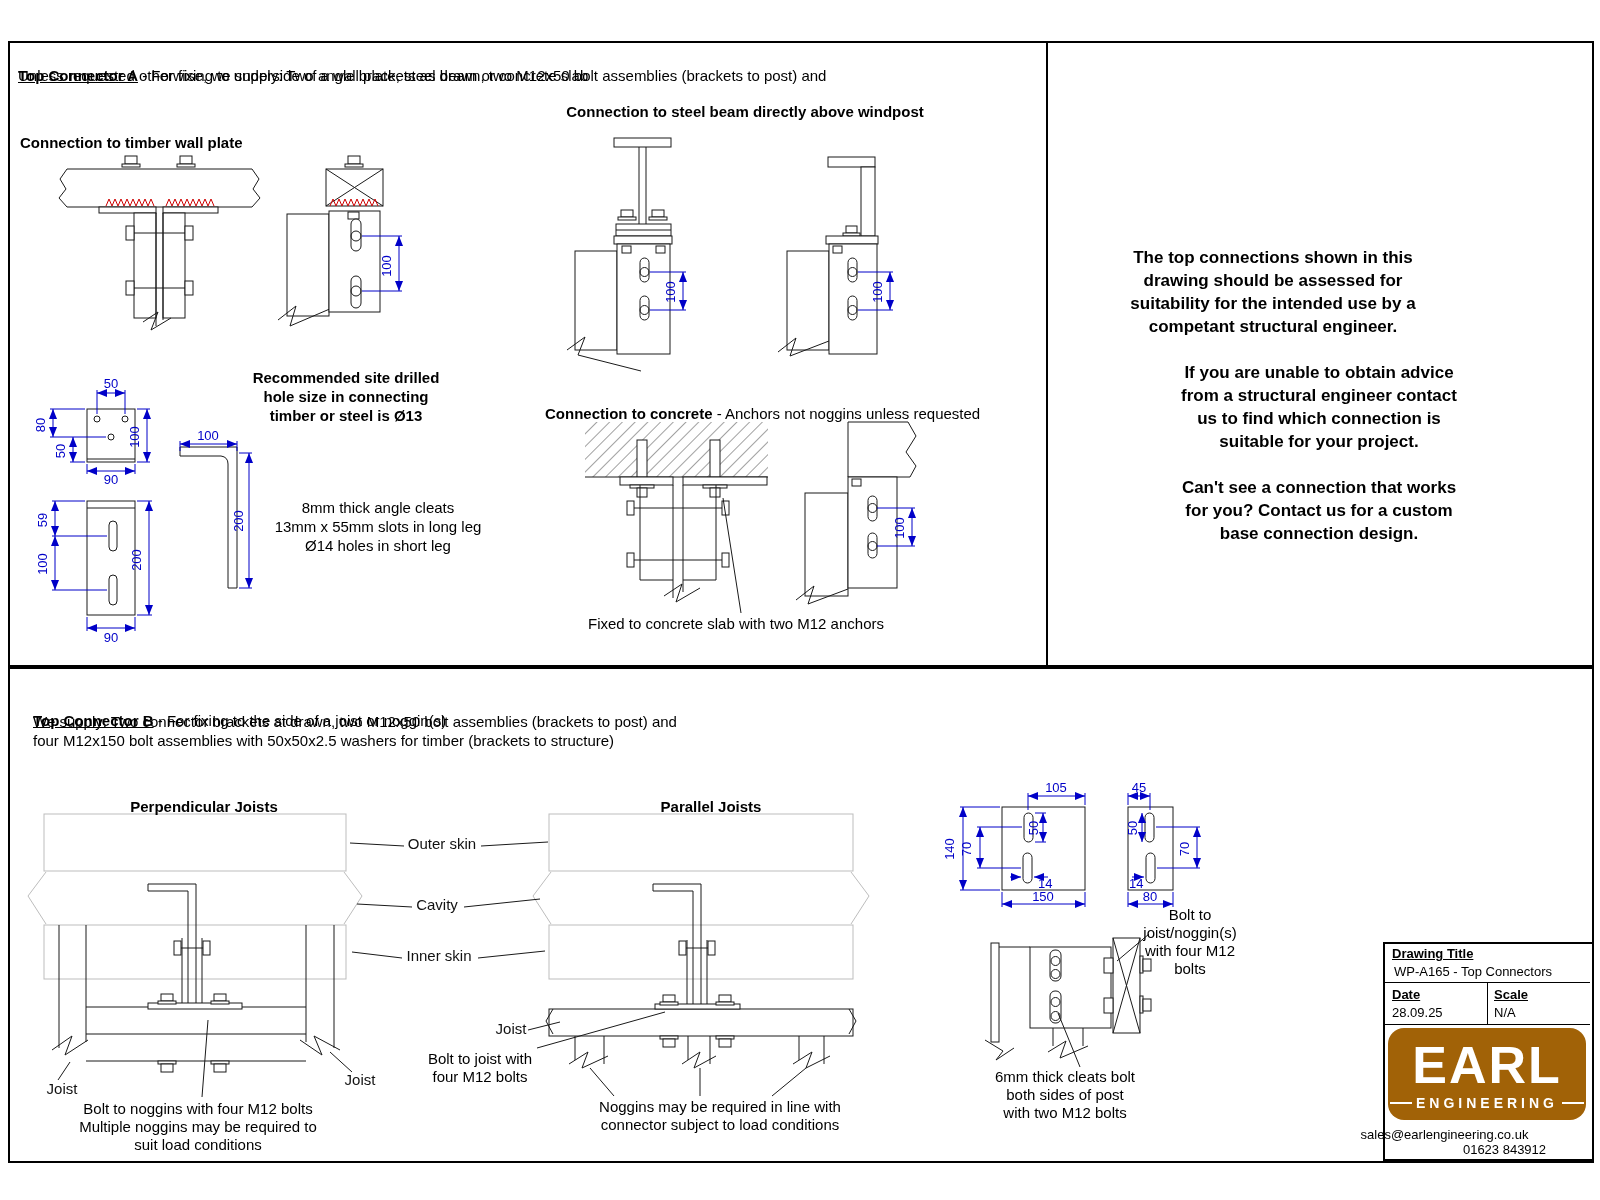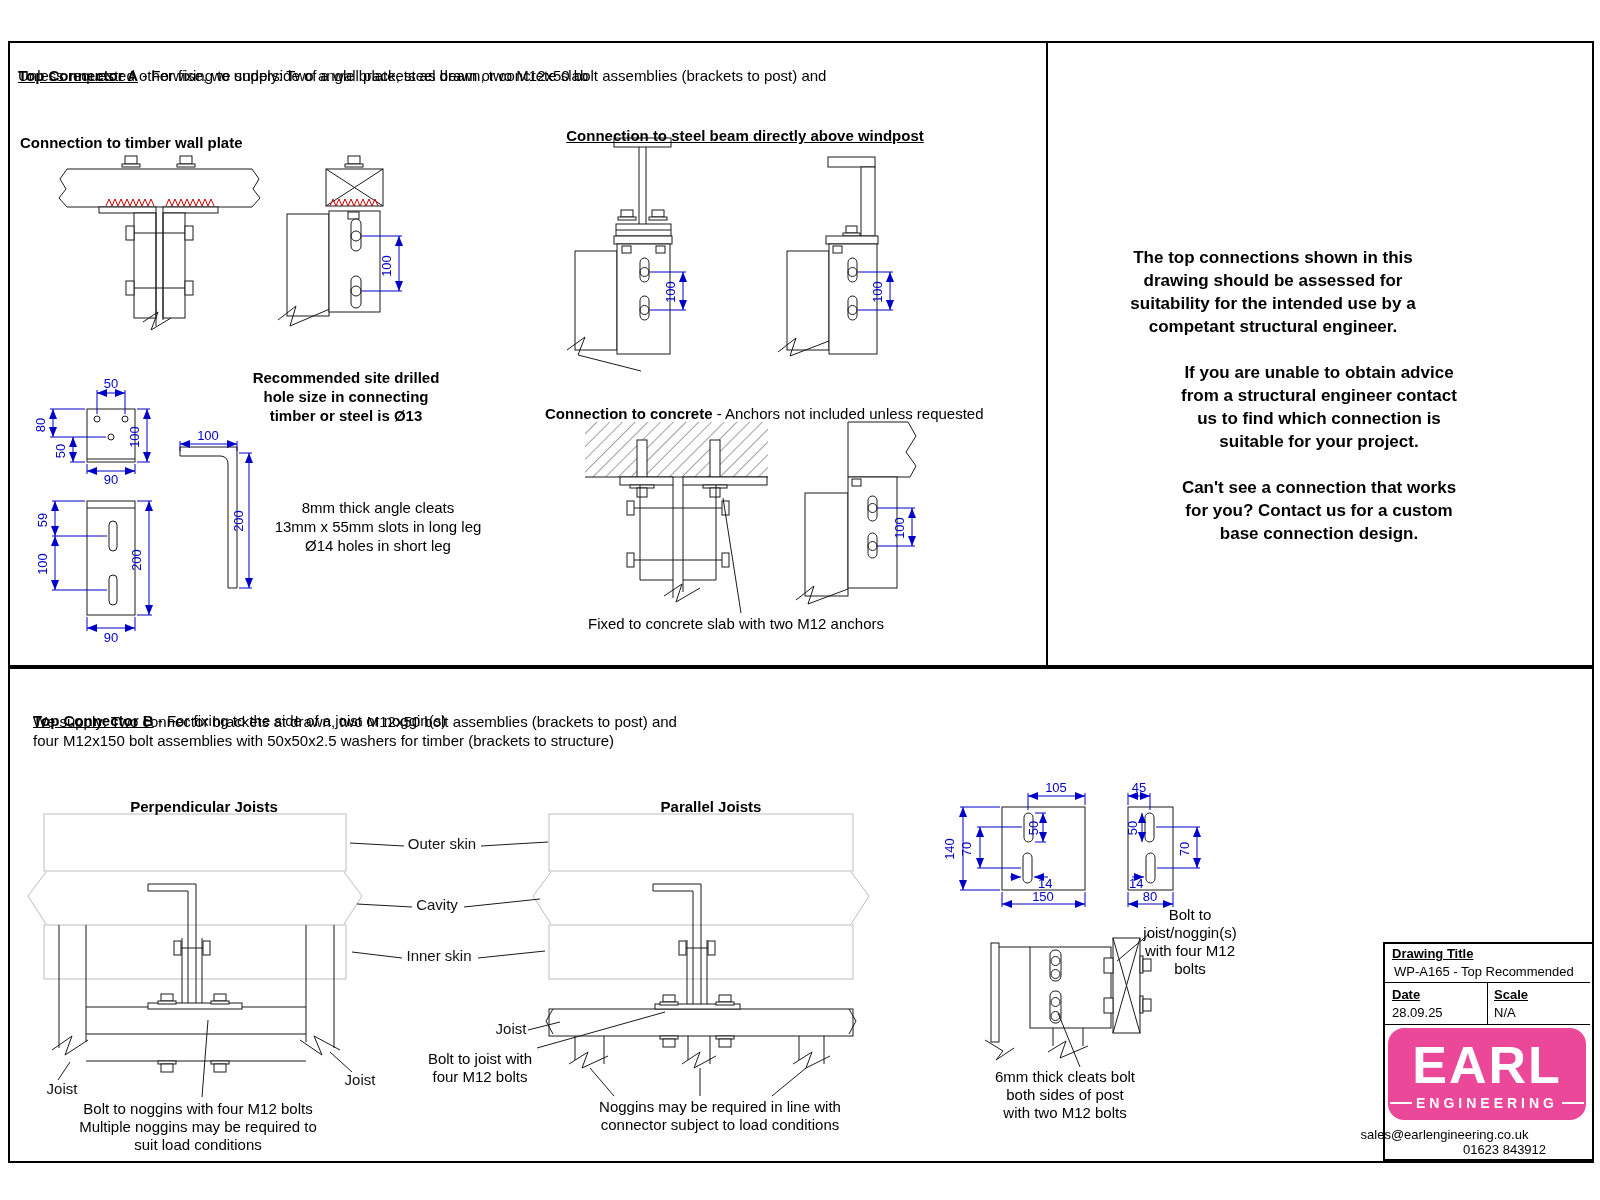"Connection to steel beam directly" div.txt { text-decoration: underline -> none; top: 126px -> 102px }
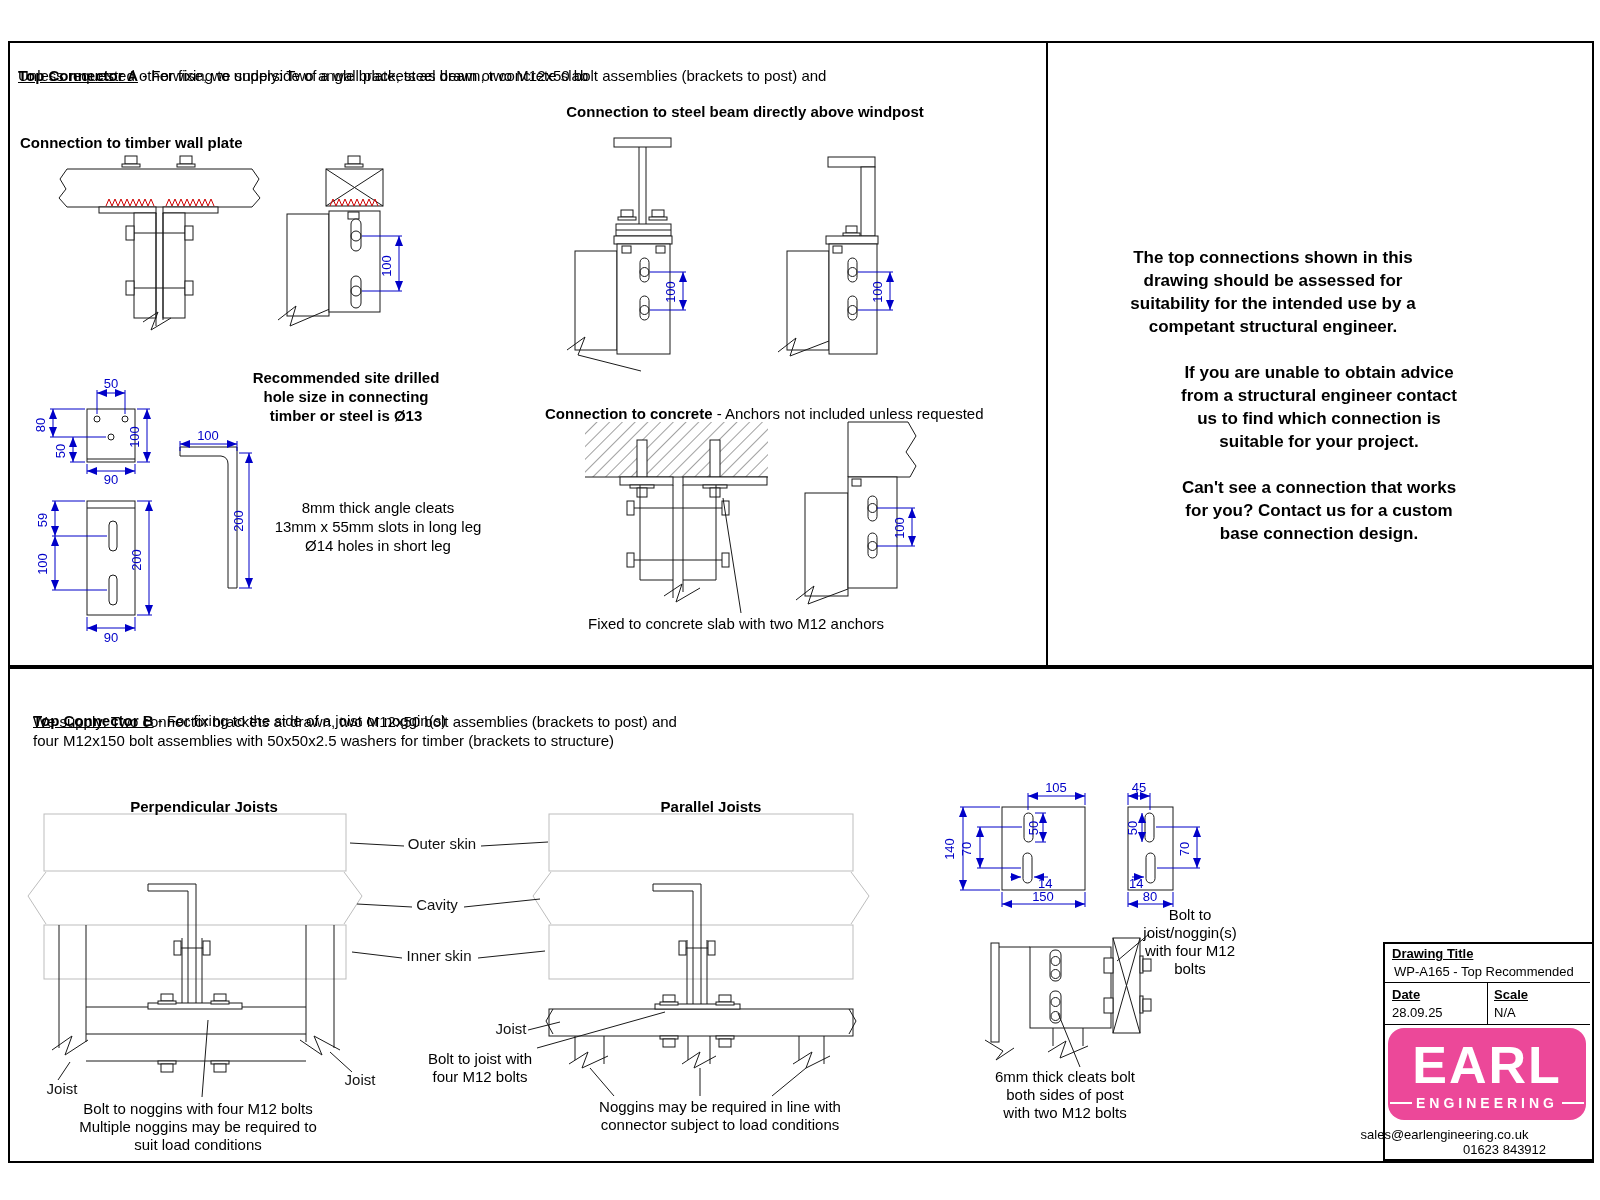"- Anchors not included unless" span { text: included -> noggins }
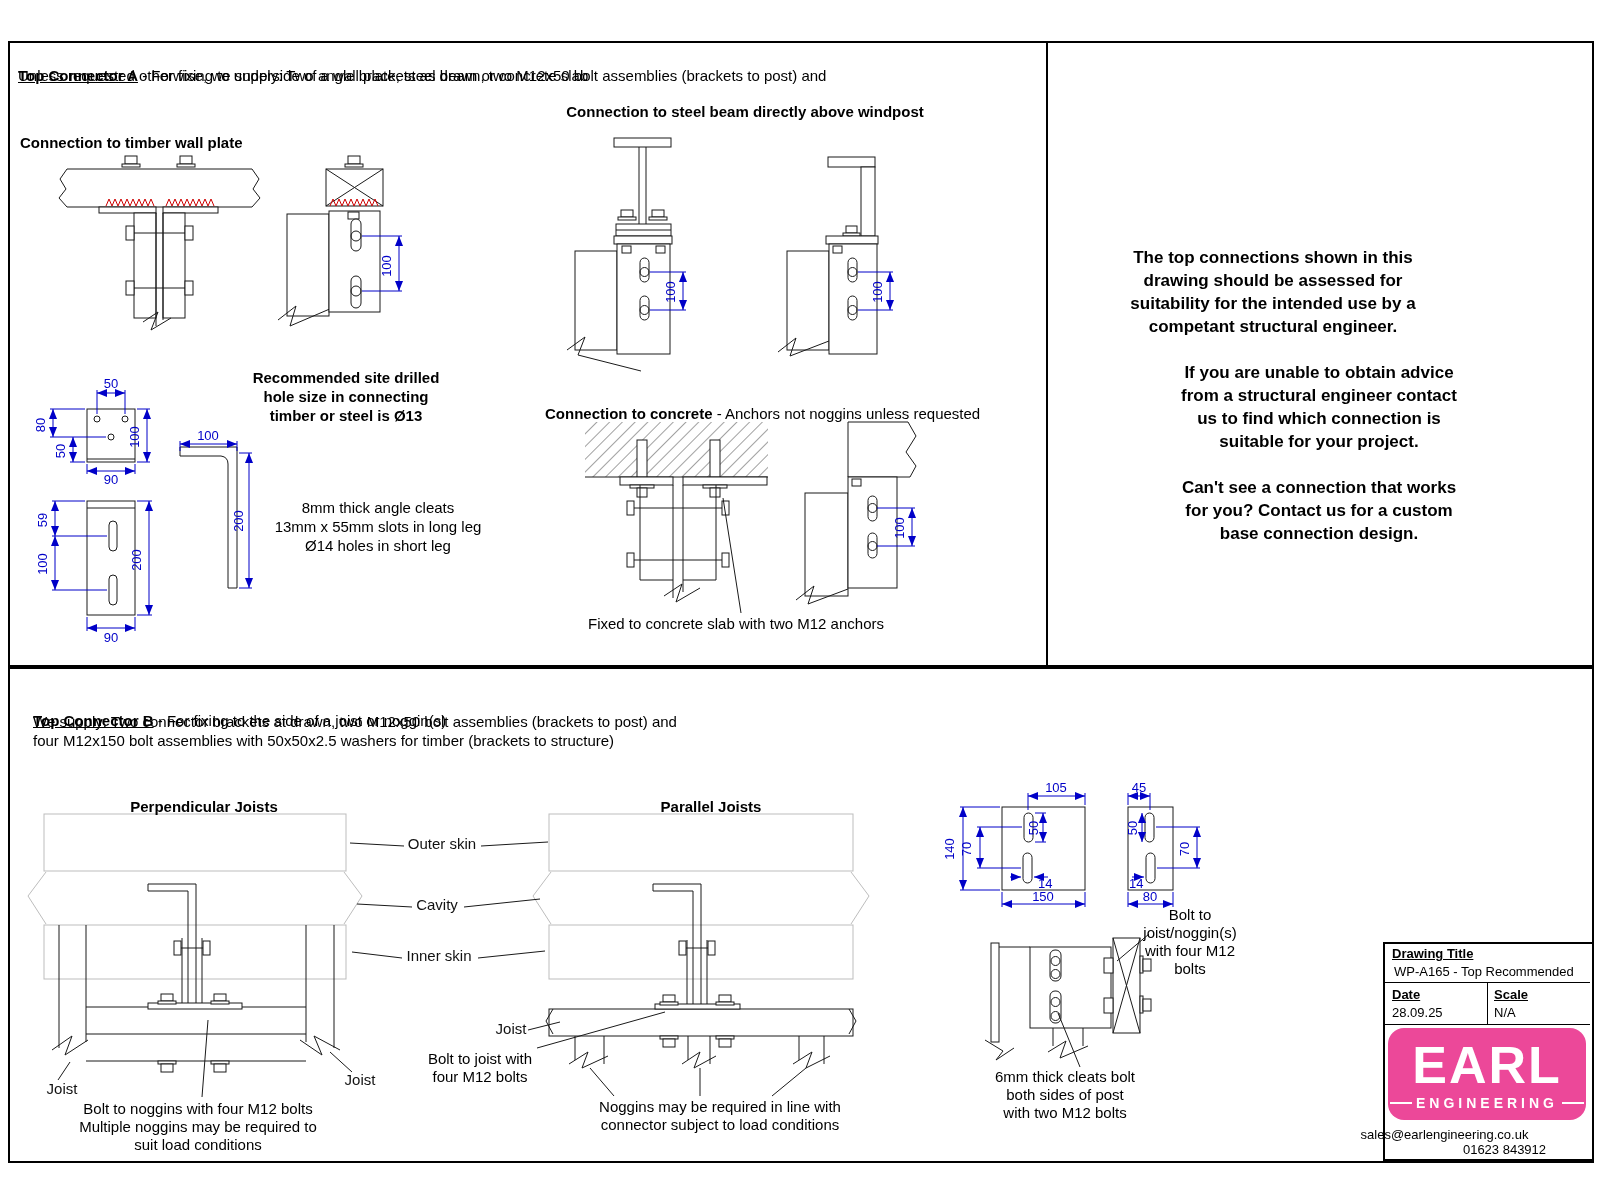"WP-A165 - Top Recommended" div.tb-small { text: Recommended -> Connectors }
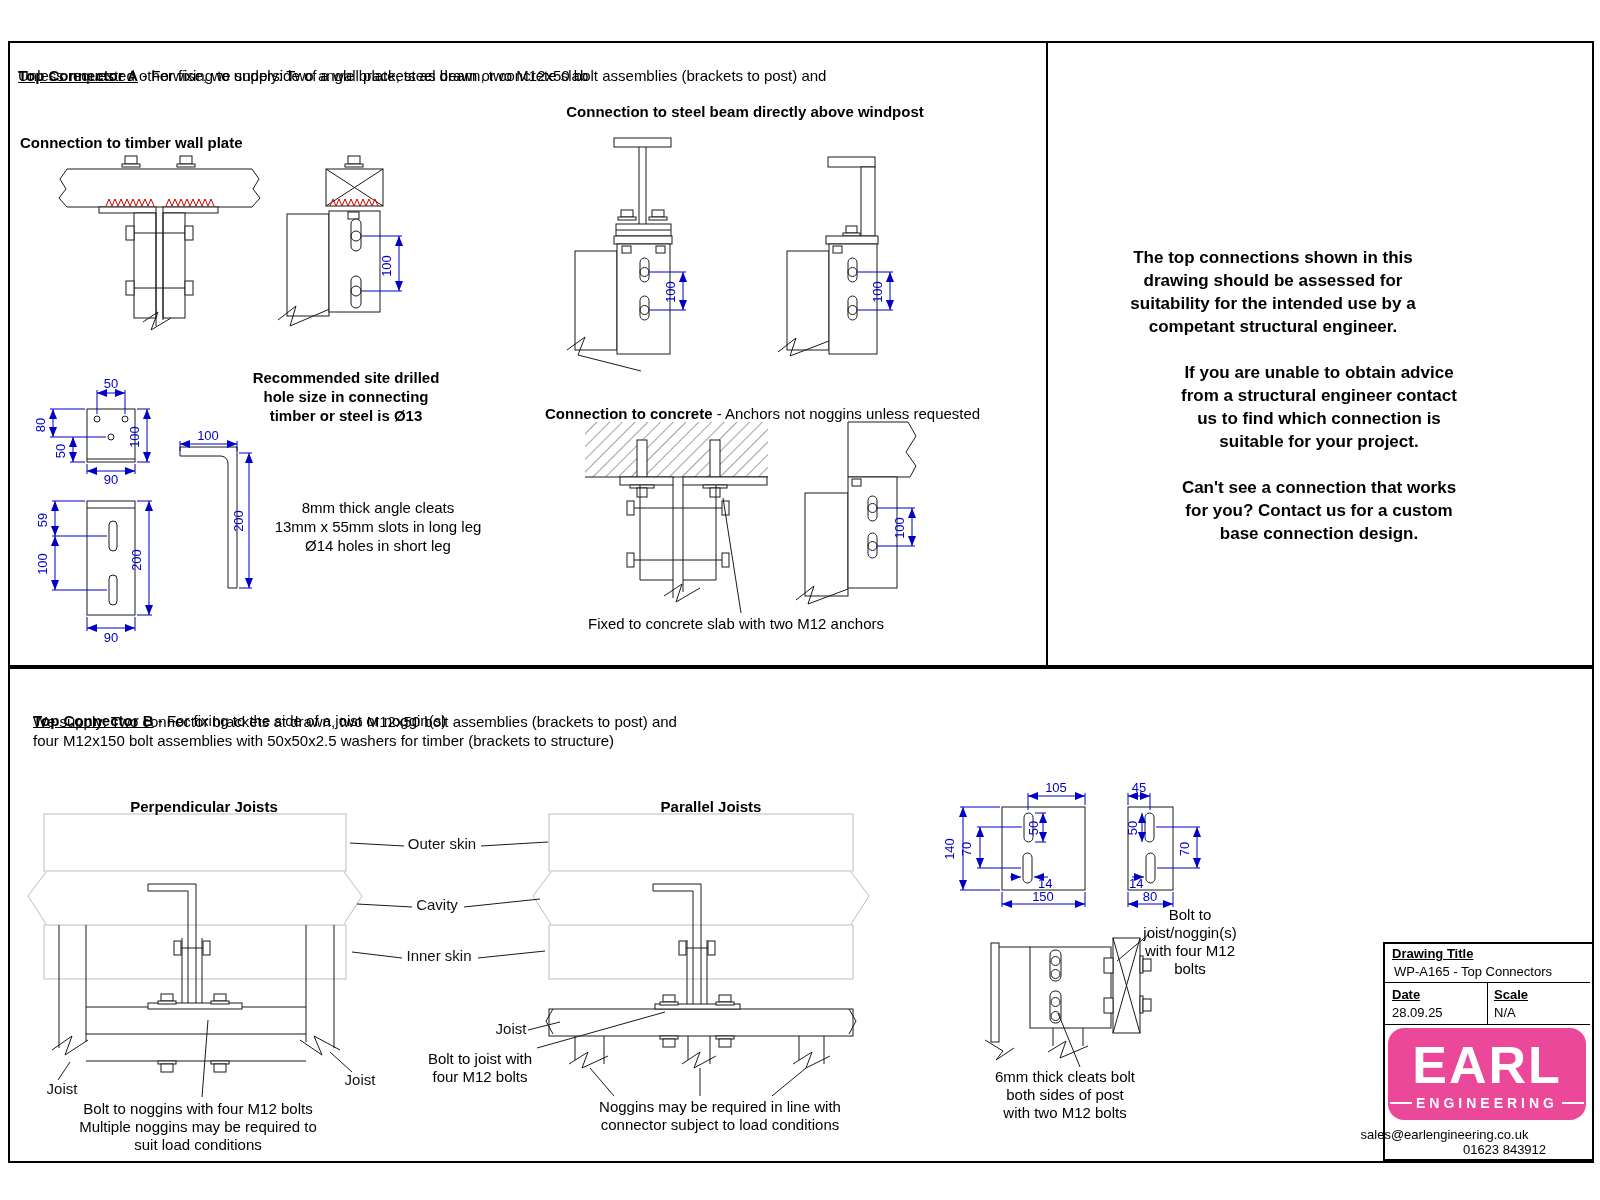"EARL" div.logo { background: #ec4899 -> #a16207 }
